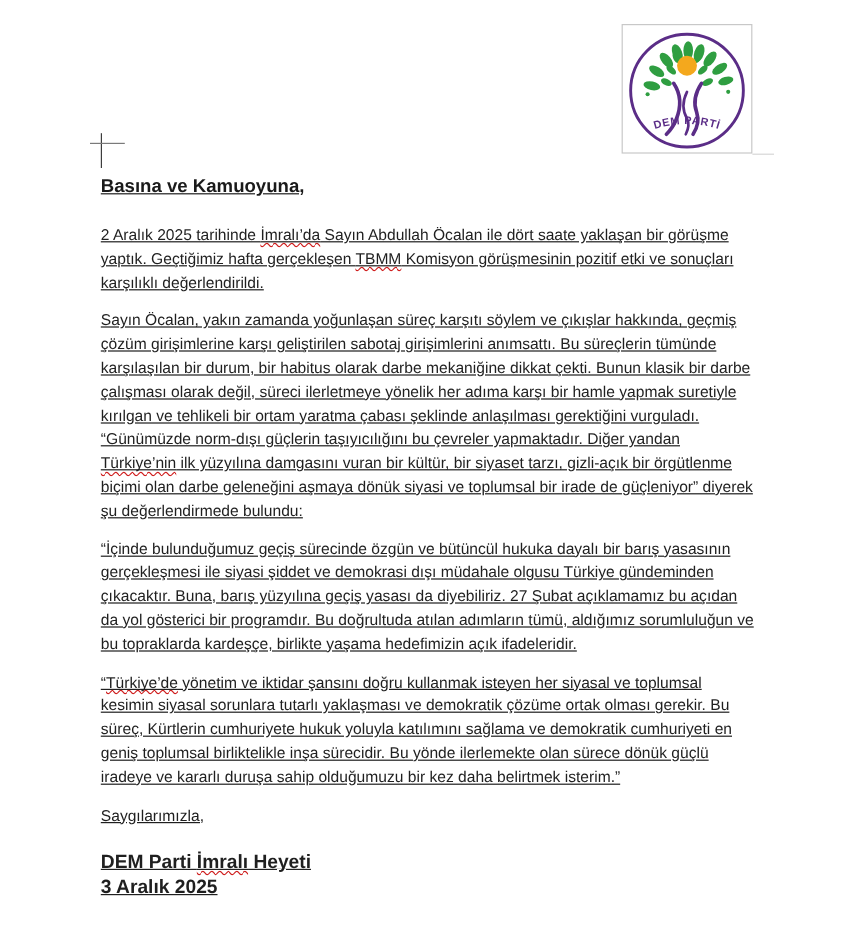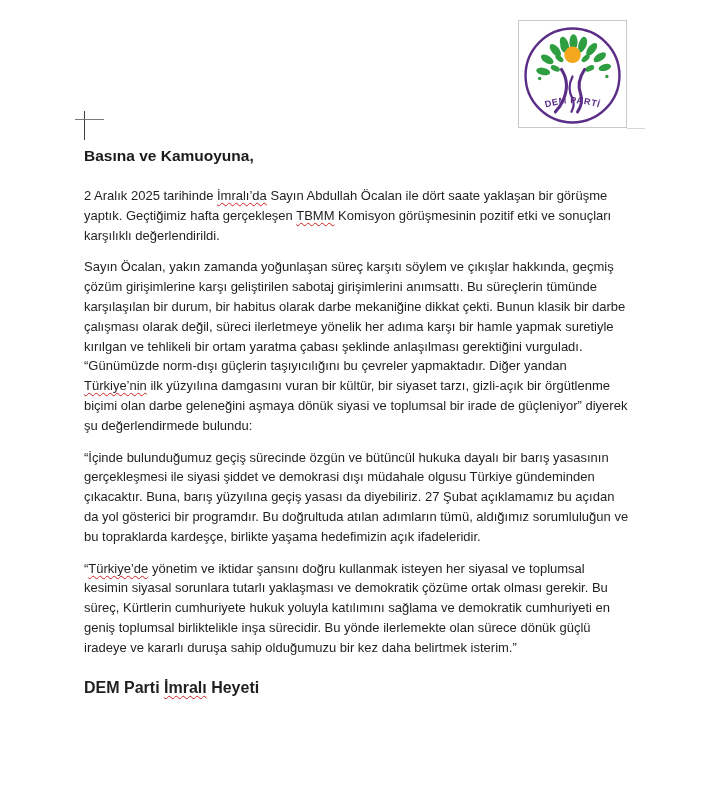"Basına ve Kamuoyuna," .content { text-decoration: none -> underline }
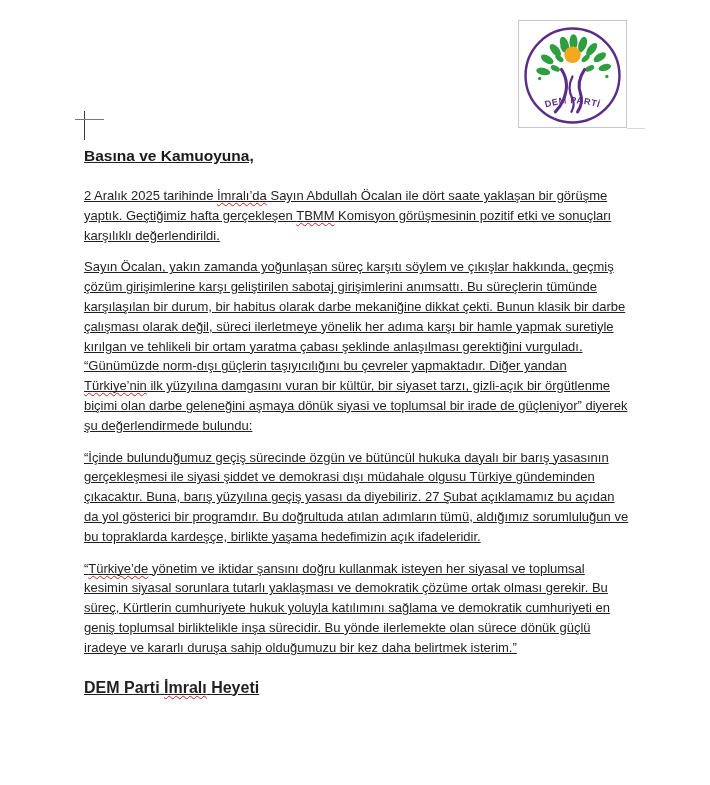"Saygılarımızla," p.para { html: none -> <p>Saygılarımızla,</p> }
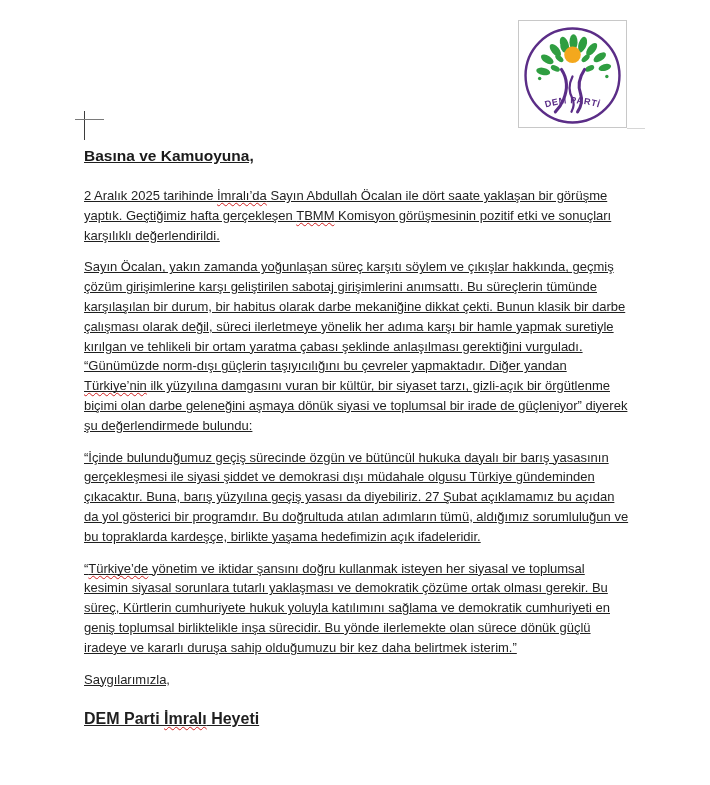"3 Aralık 2025" div { html: none -> <div>3 Aralık 2025</div> }
